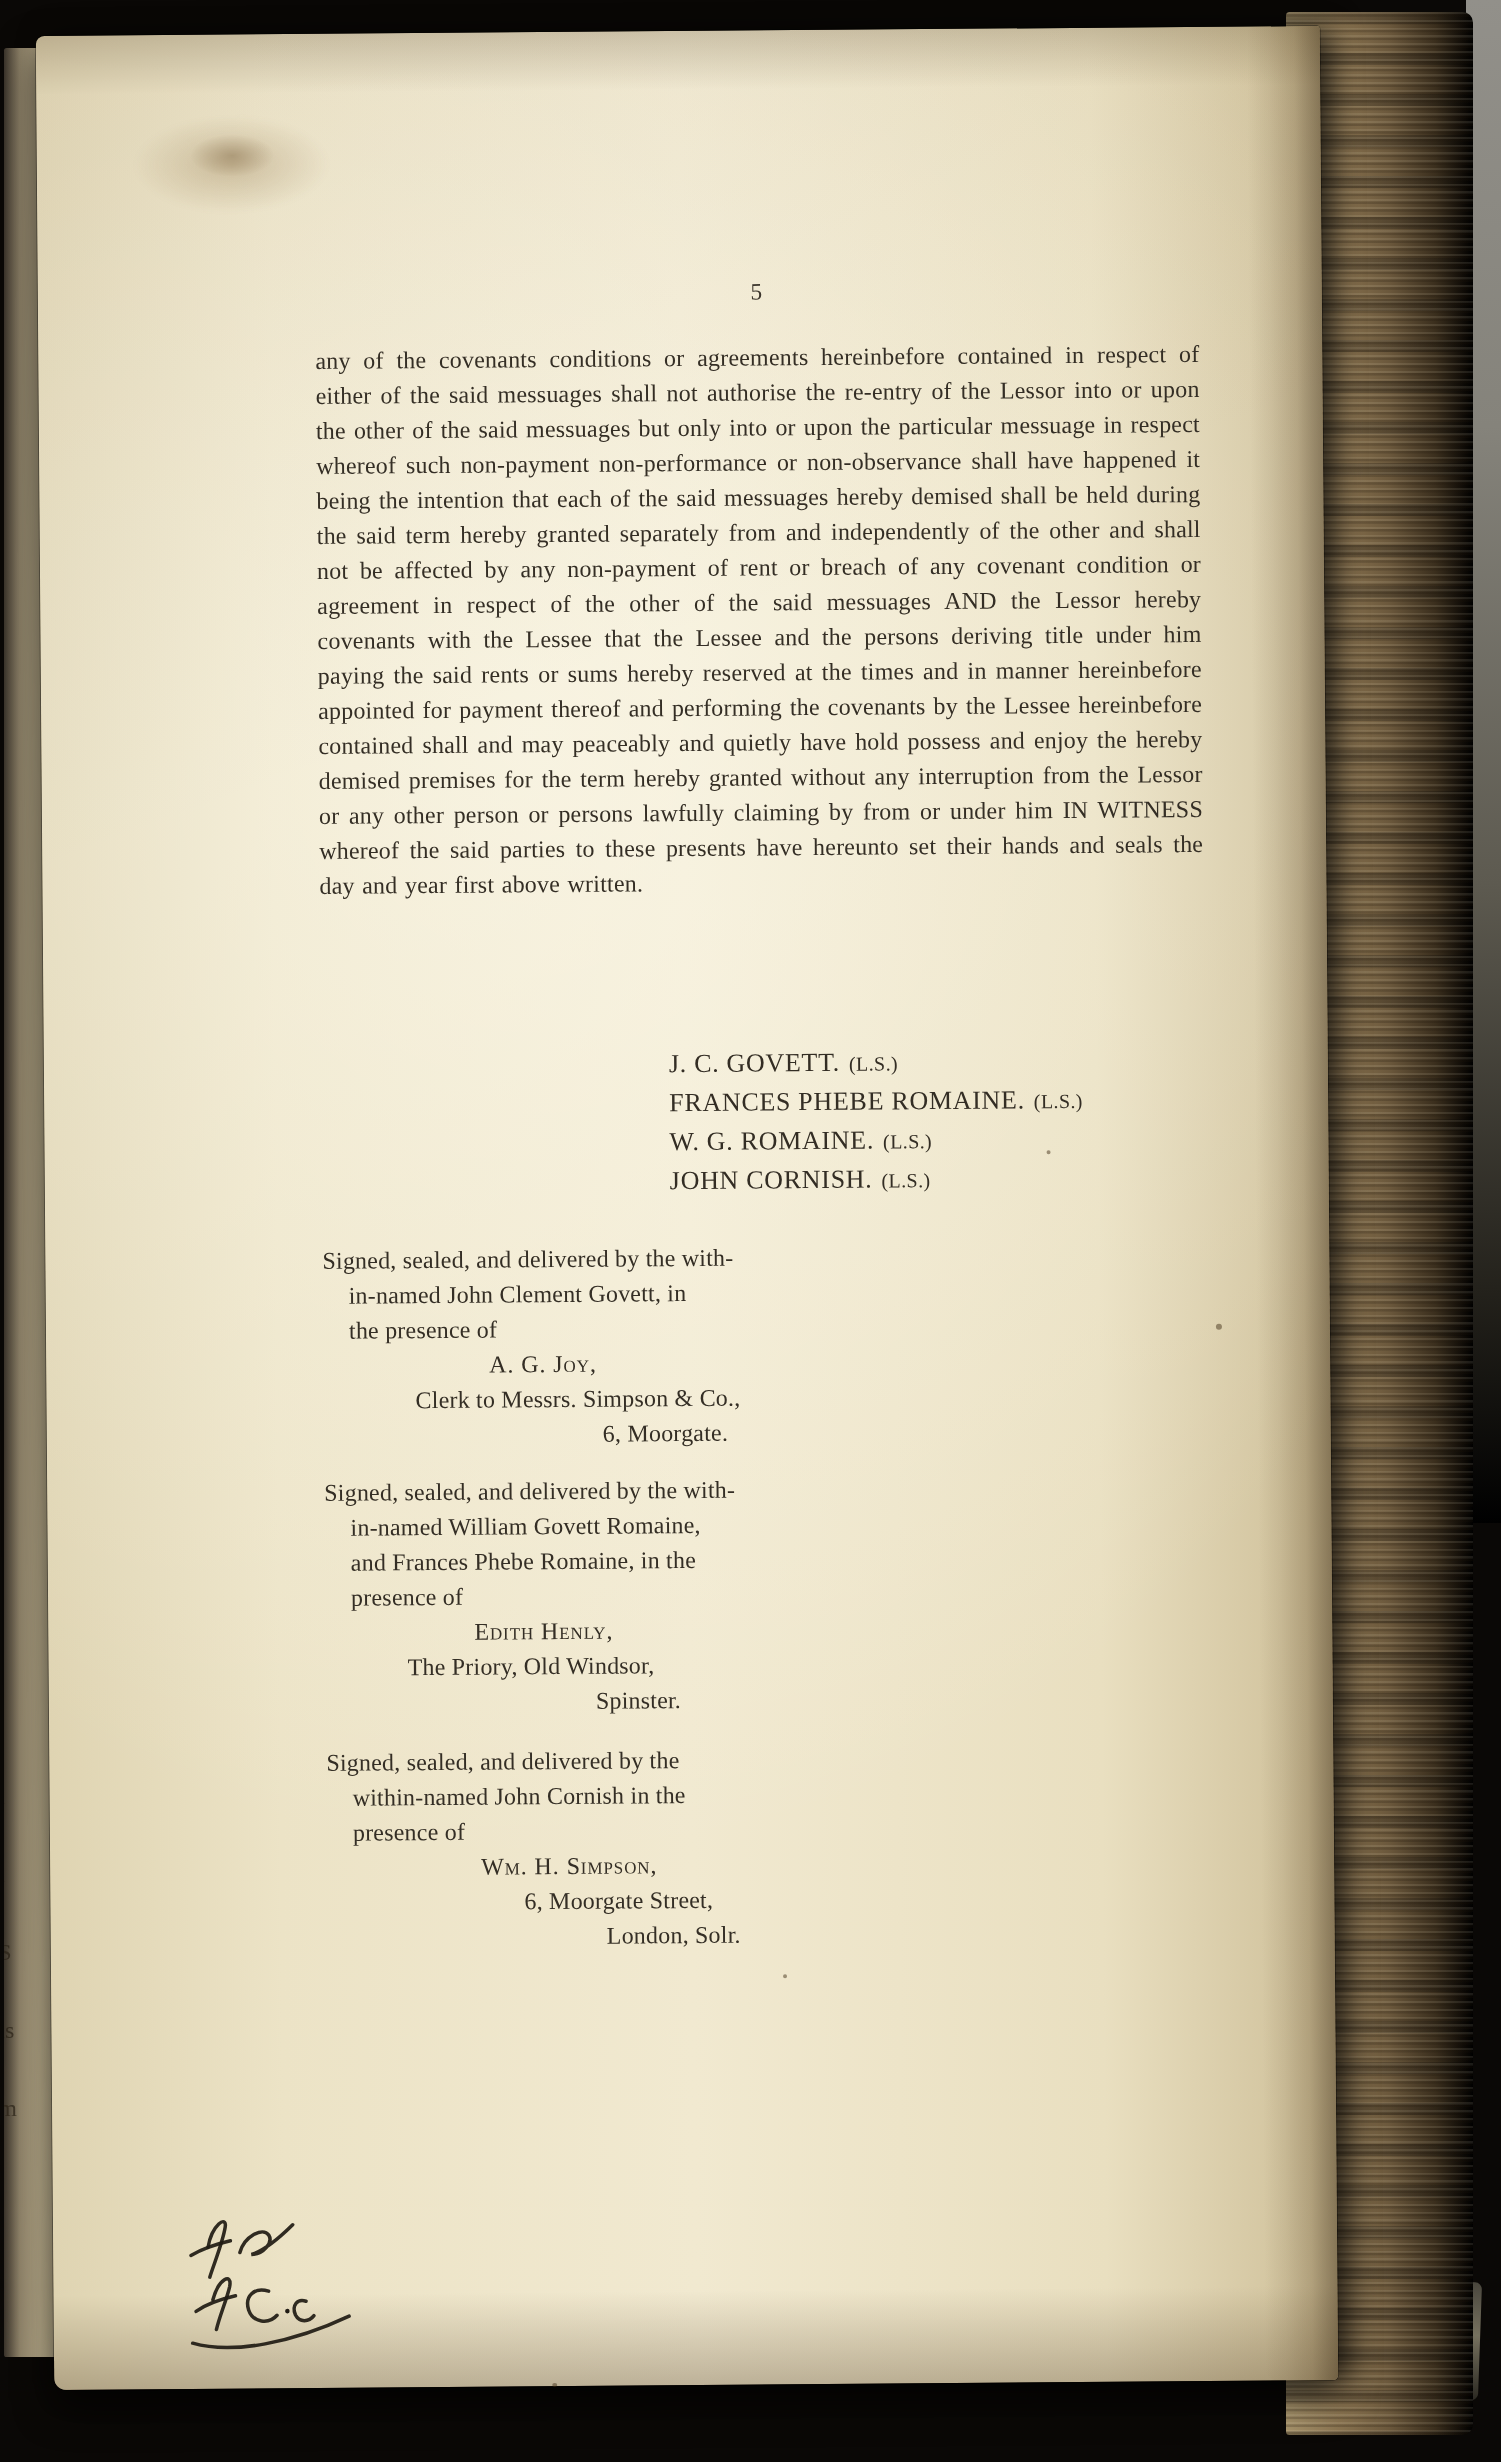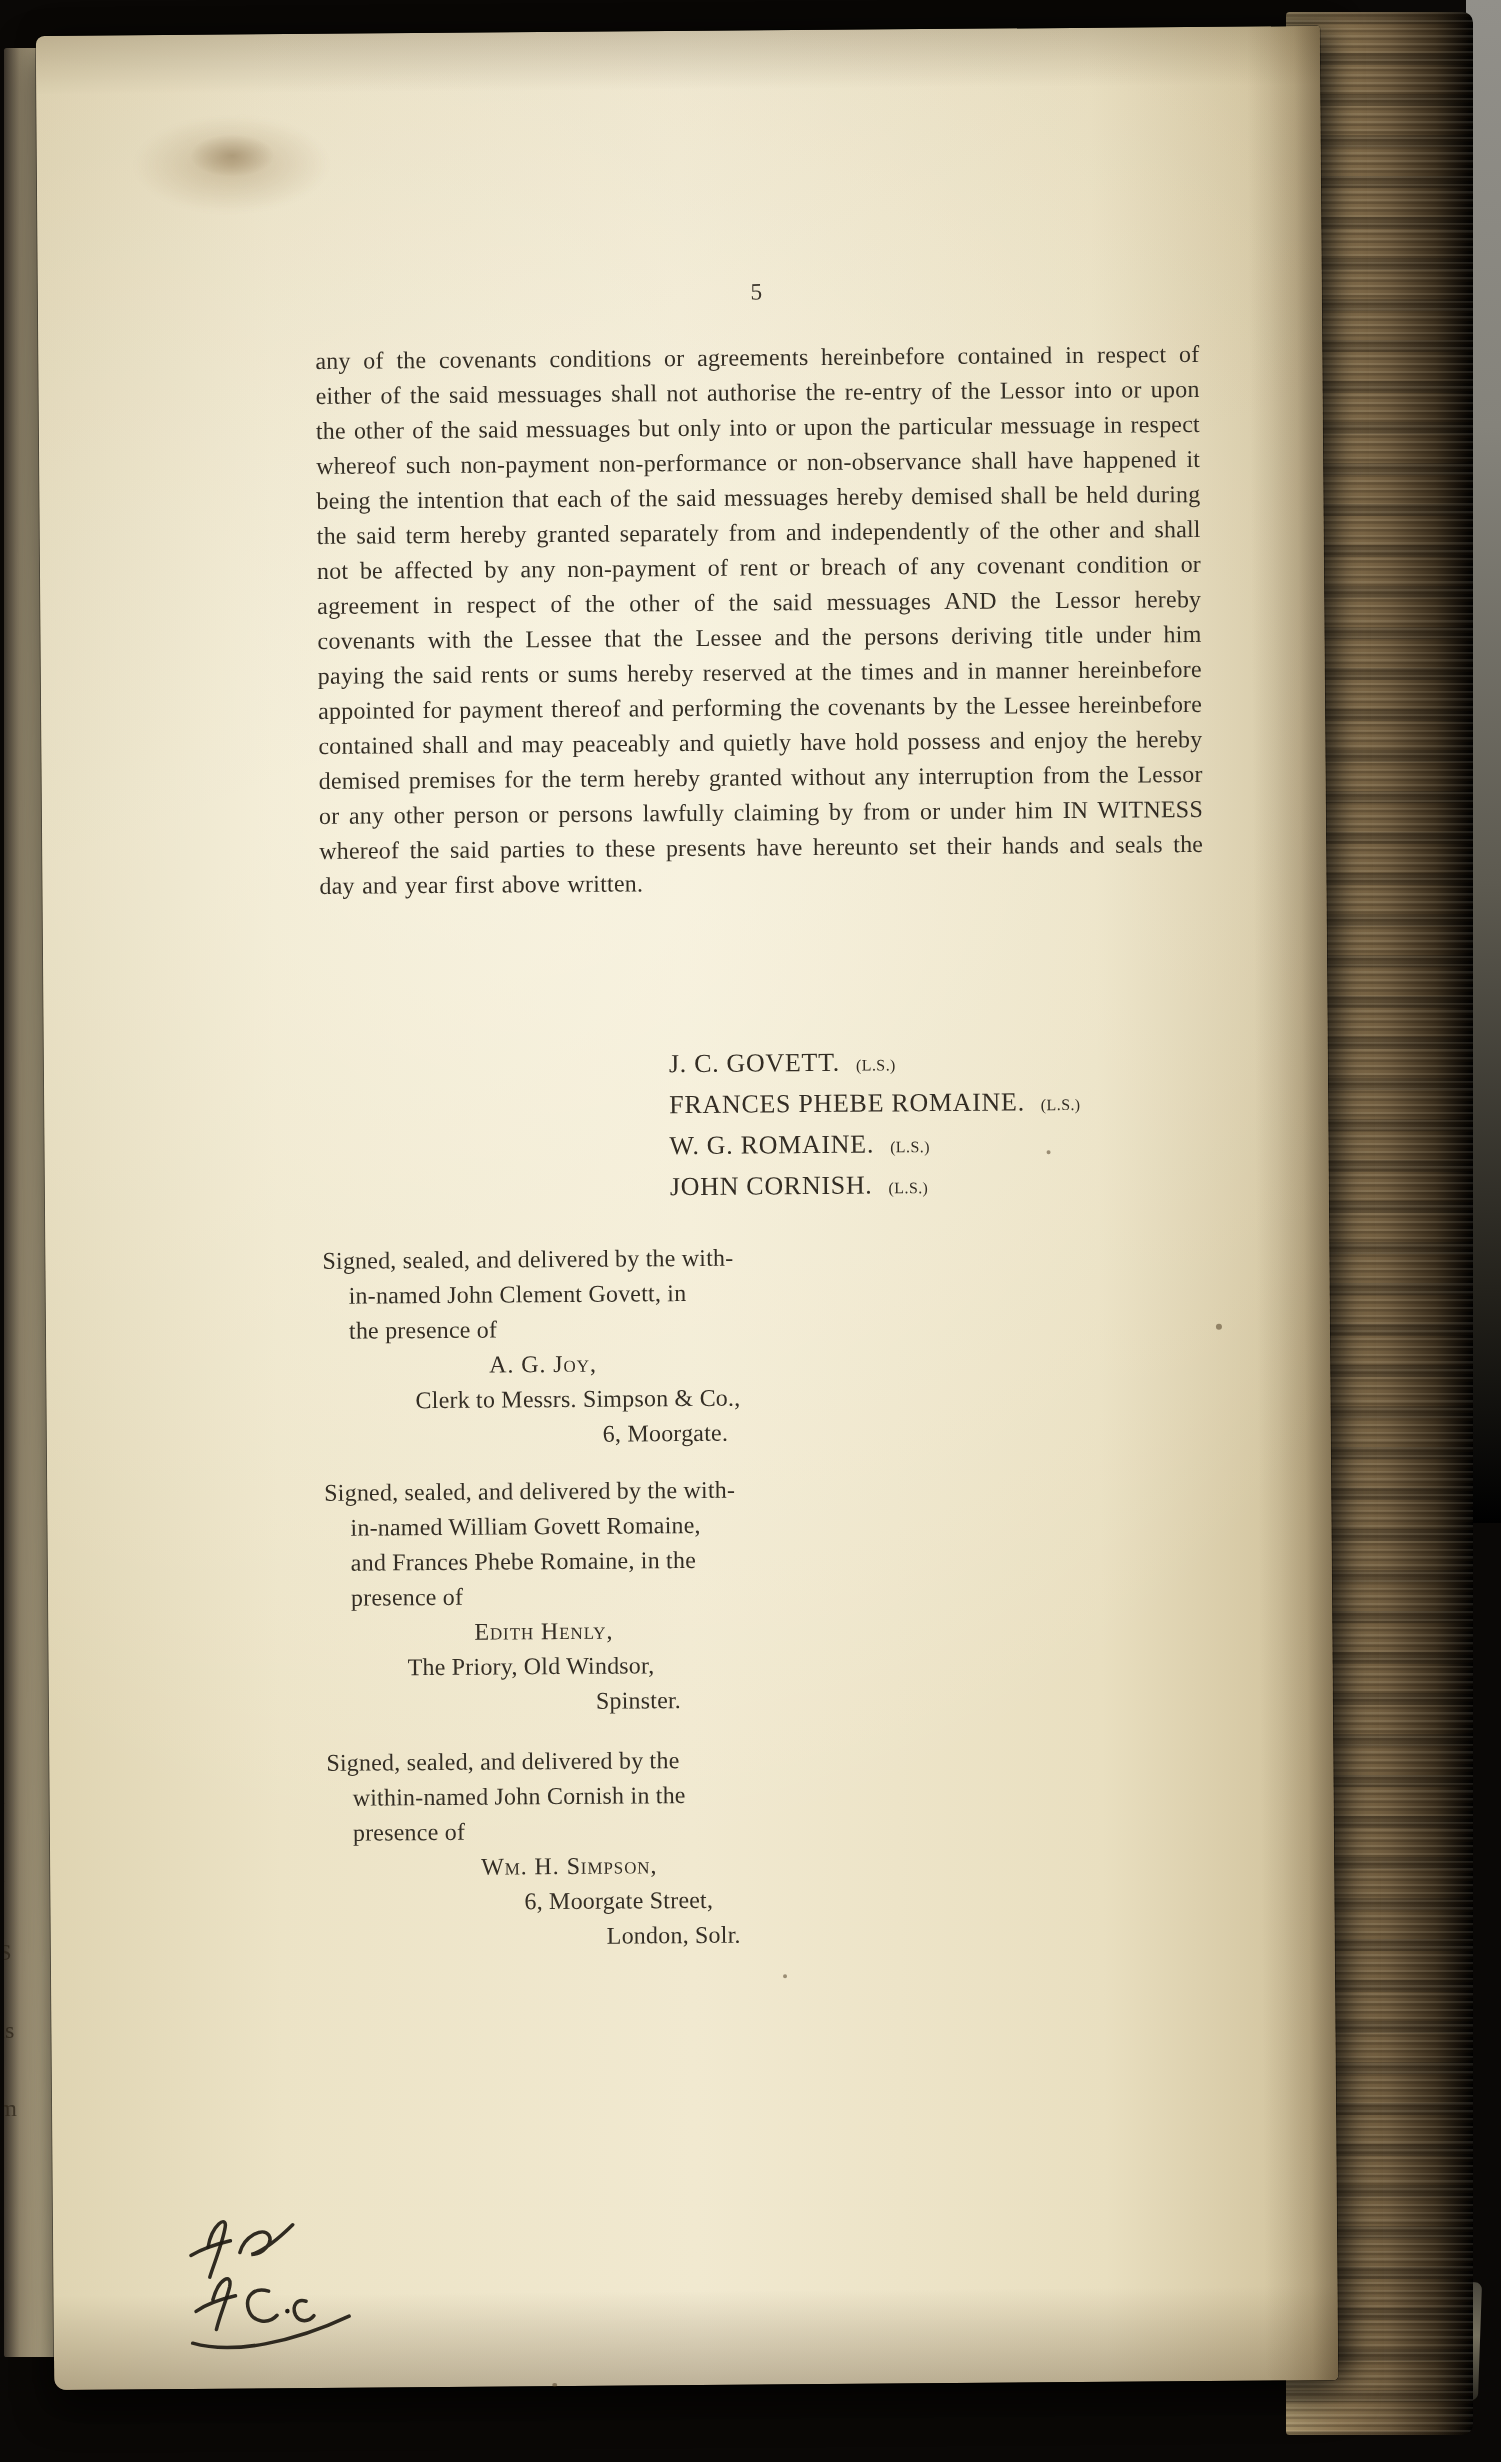"(L.S.)" .seal { font-size: 16px -> 20px; margin-left: 16px -> 9px }
